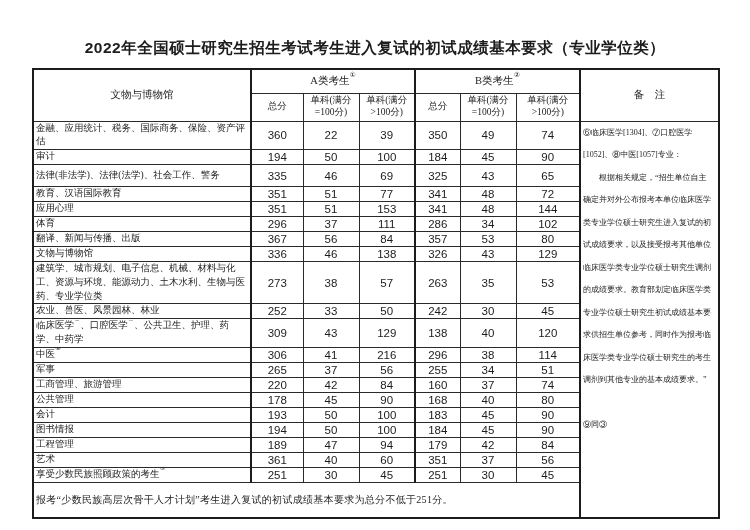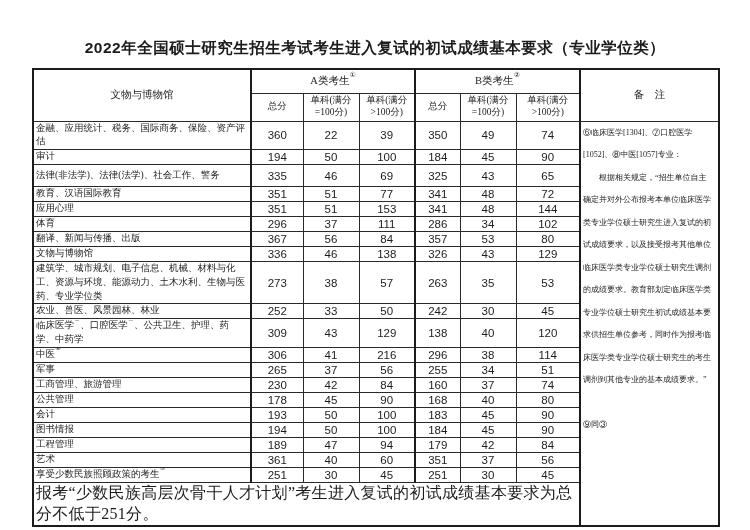"230" td.num-cell { text: 230 -> 220 }
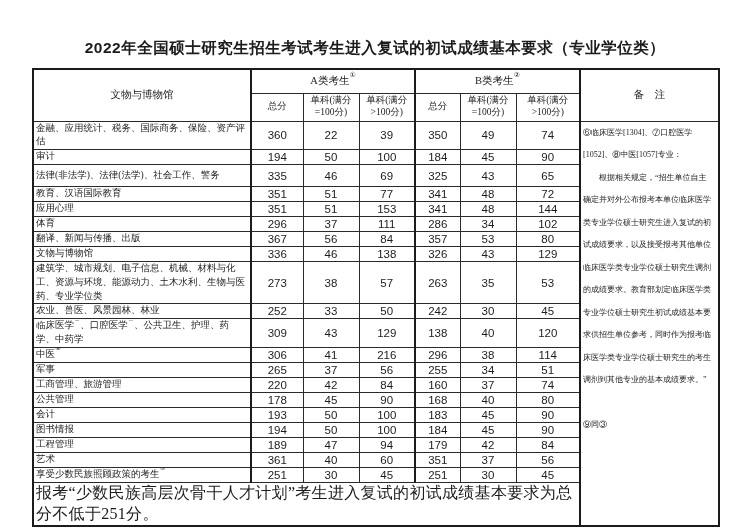"报考“少数民族高层次骨干人才计划”考生进入复试的初试成绩基本要求为总分不低于25" .footnote-cell { font-size: 16px -> 10px }
